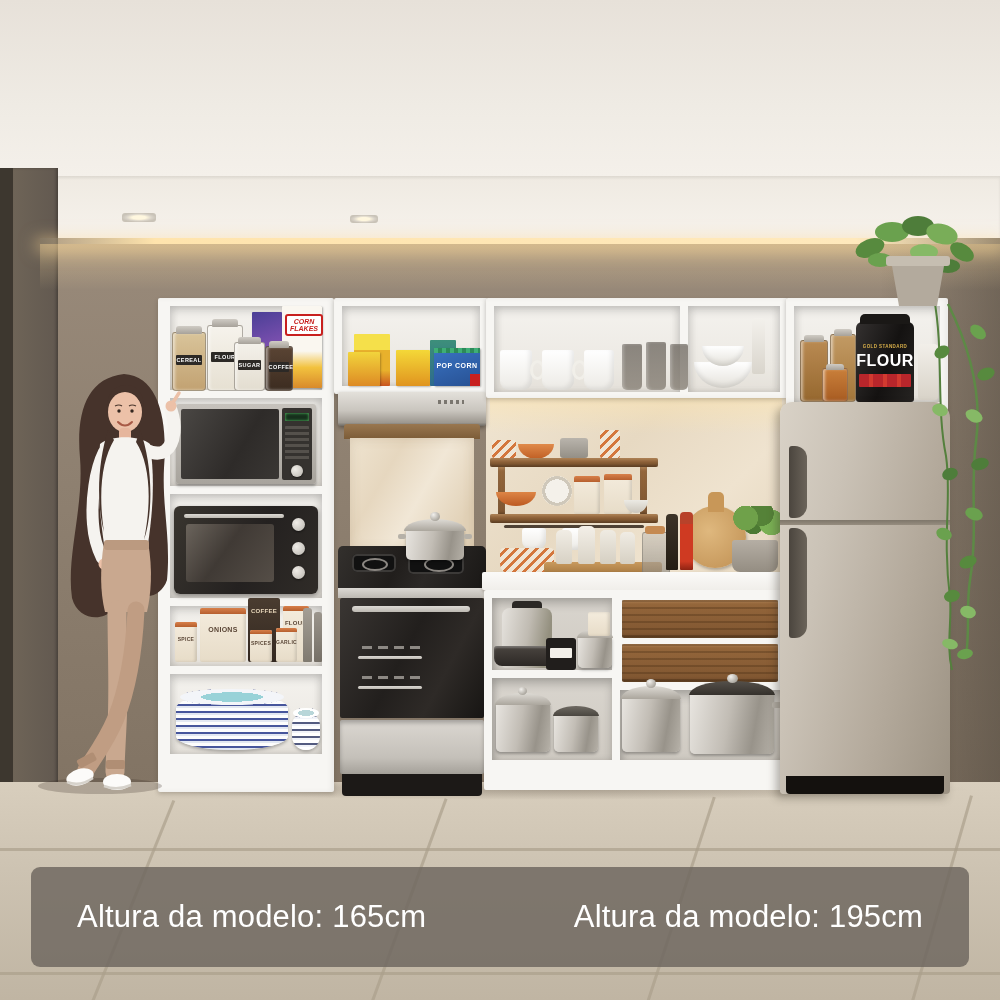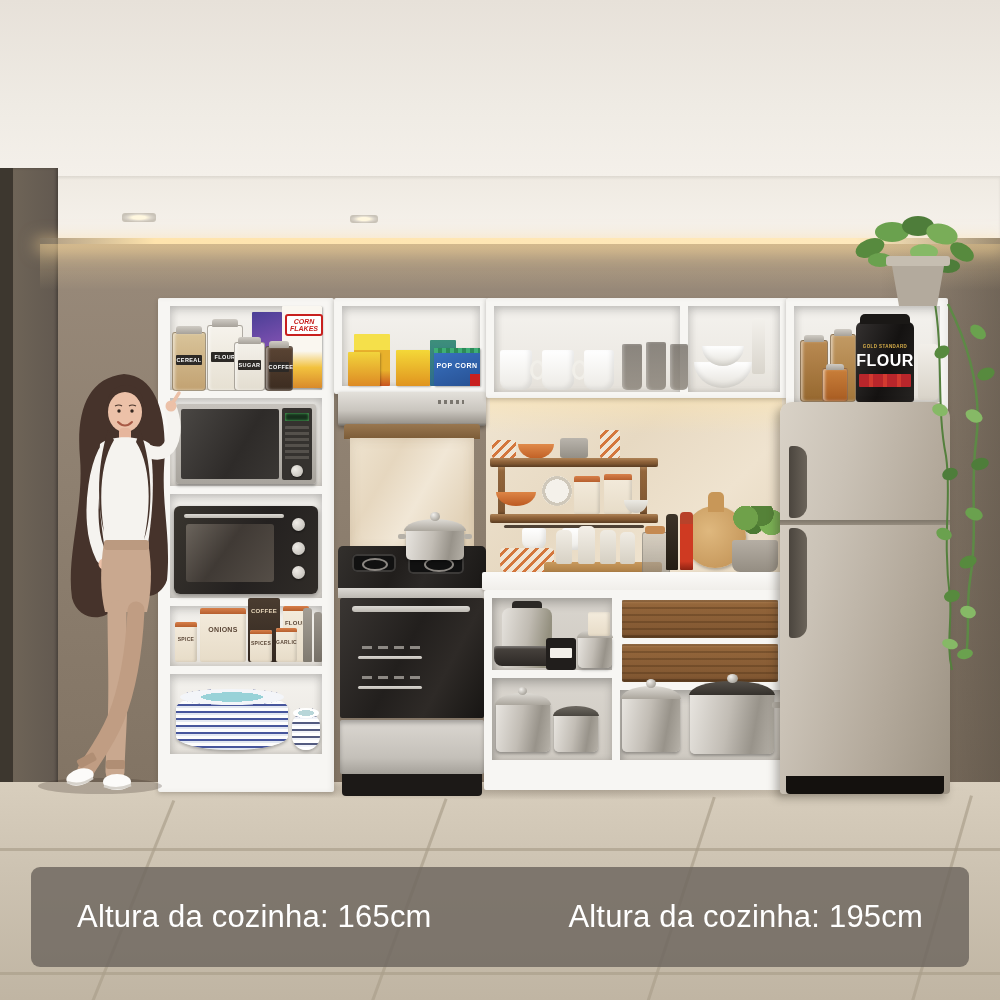"Altura da cozinha: 165cm" span { text: cozinha -> modelo }
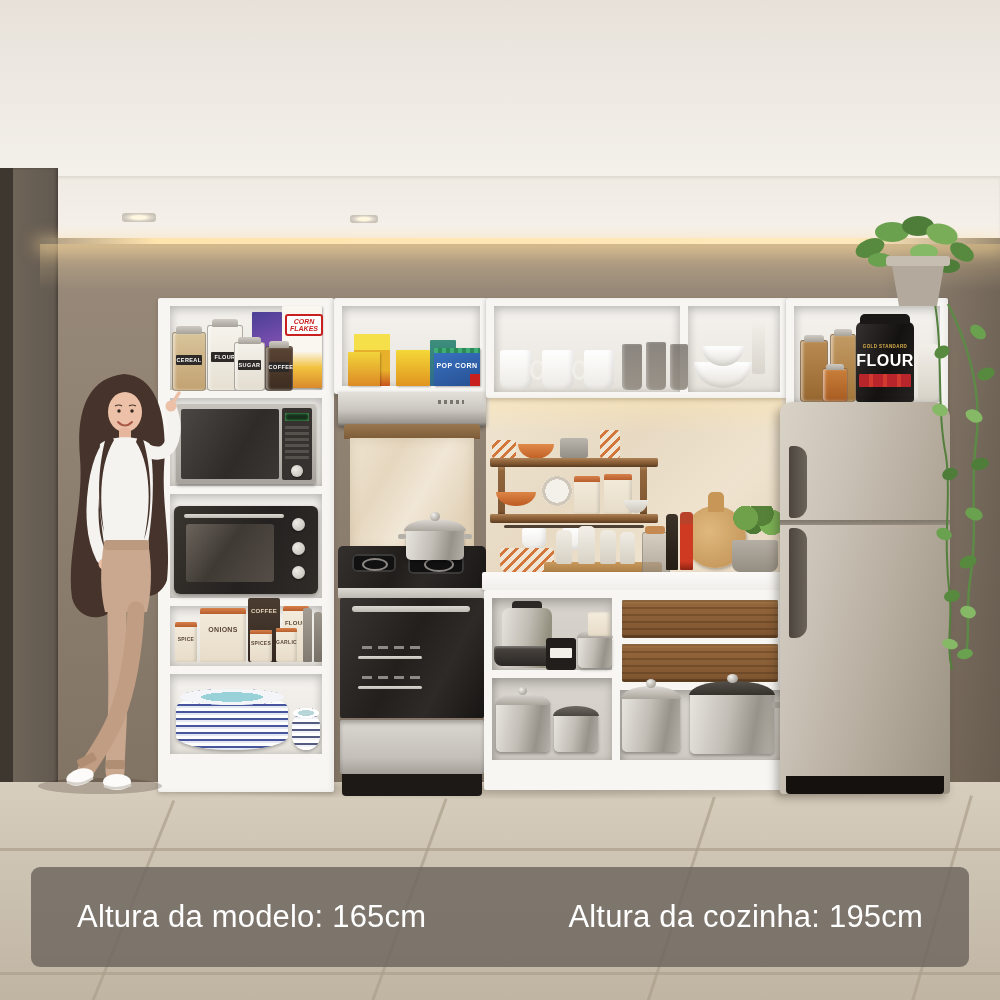"Altura da cozinha: 195cm" span { text: cozinha -> modelo }
